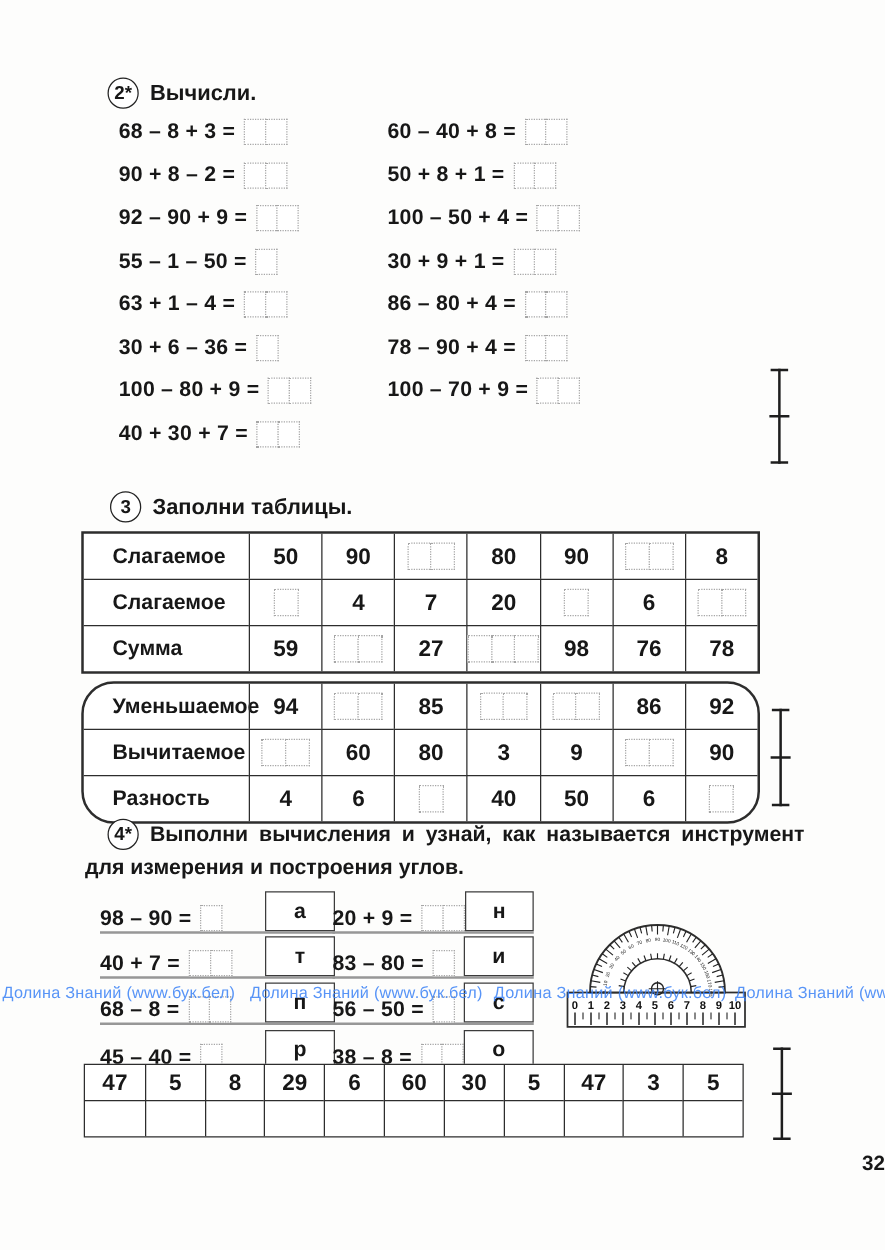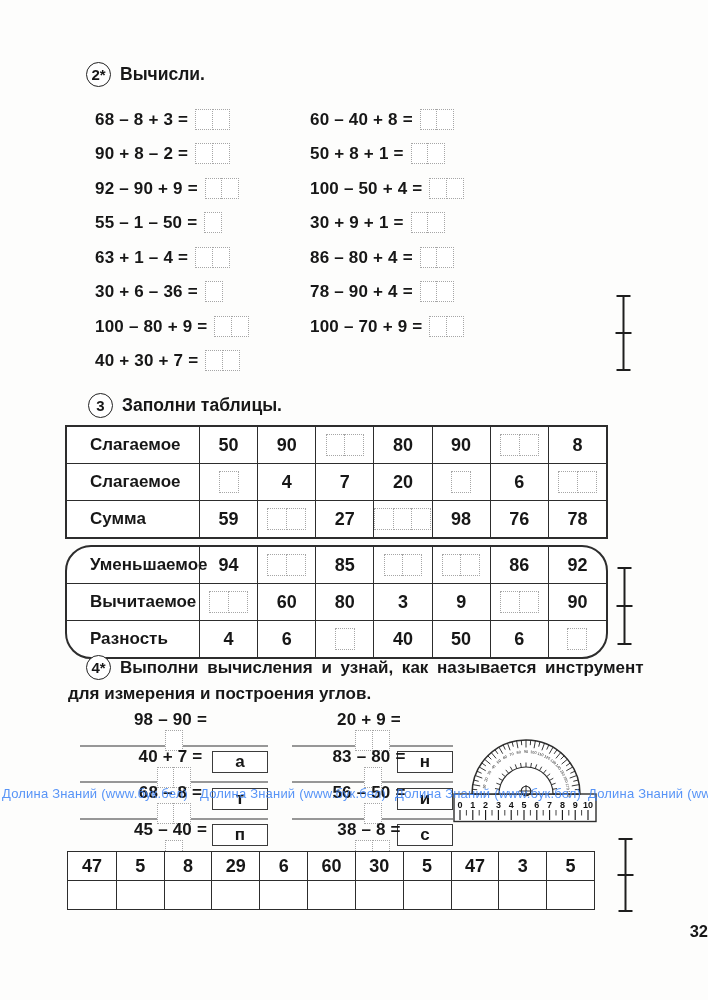"68 – 8 + 3" .eq-row { align-items: flex-end -> flex-start }
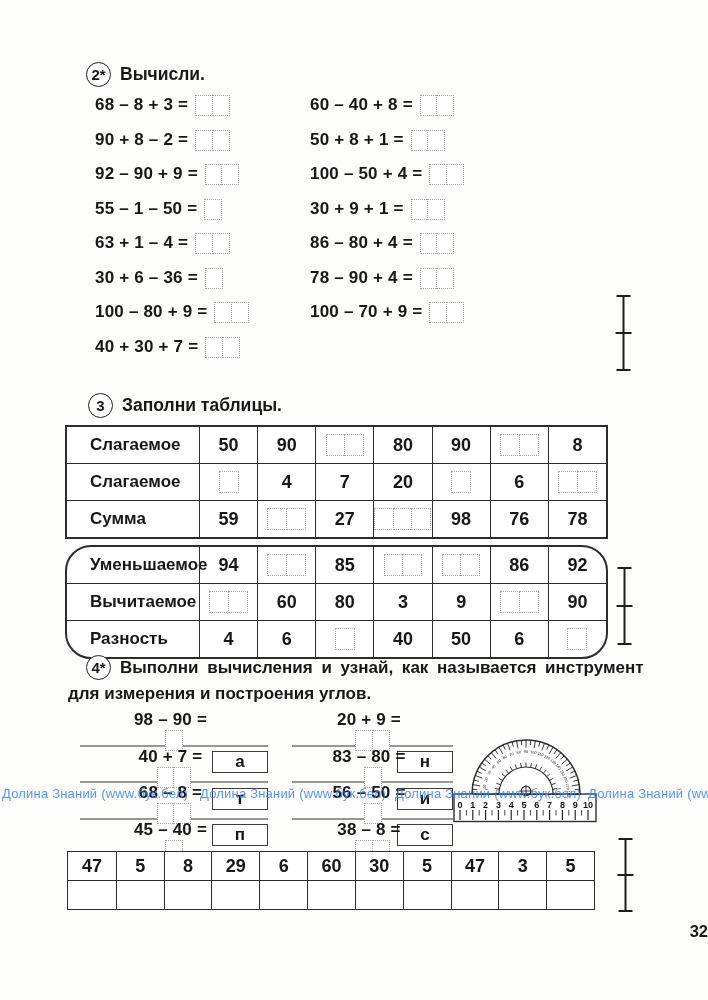"98 – 90 =" .t4-row { align-items: center -> flex-end; flex-direction: column -> none }
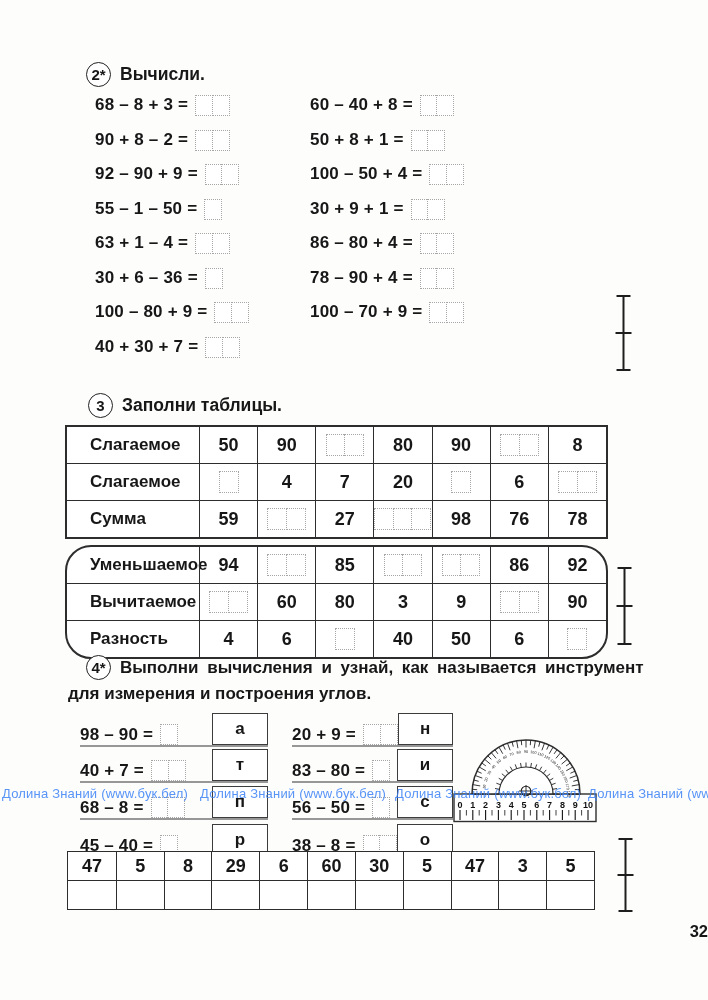"20 + 9 =" div.t4-group { left: 292px -> 266px }
